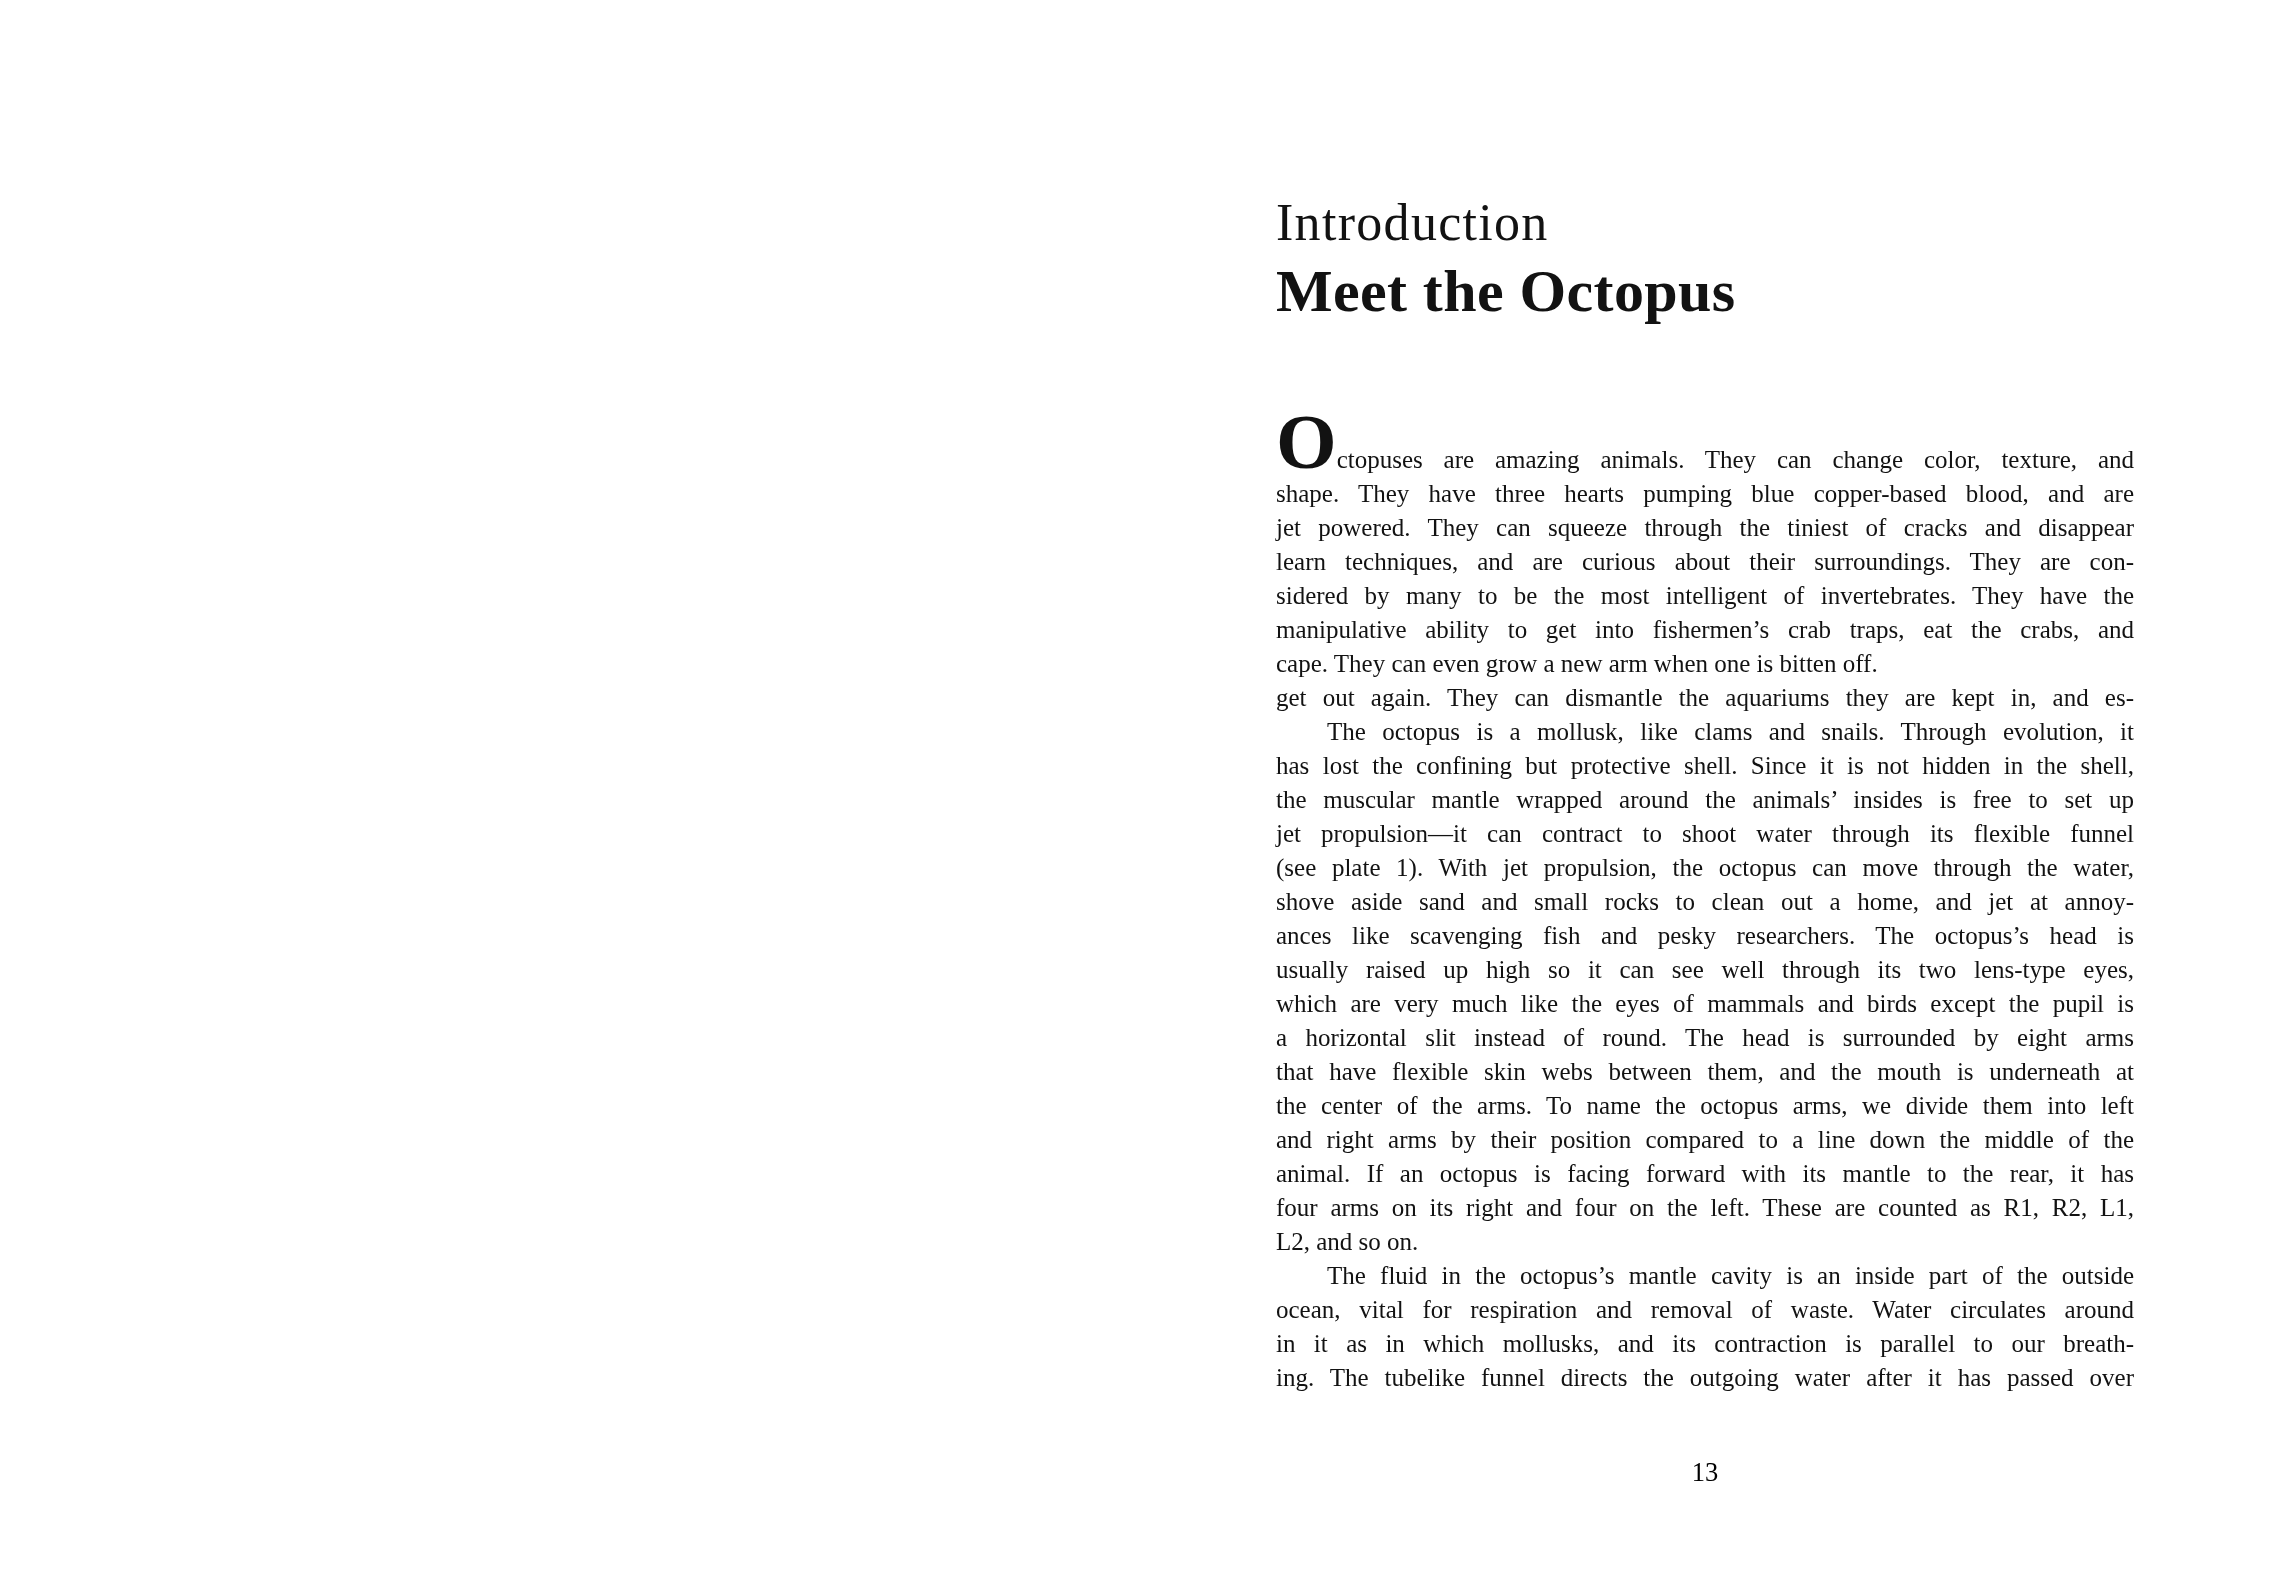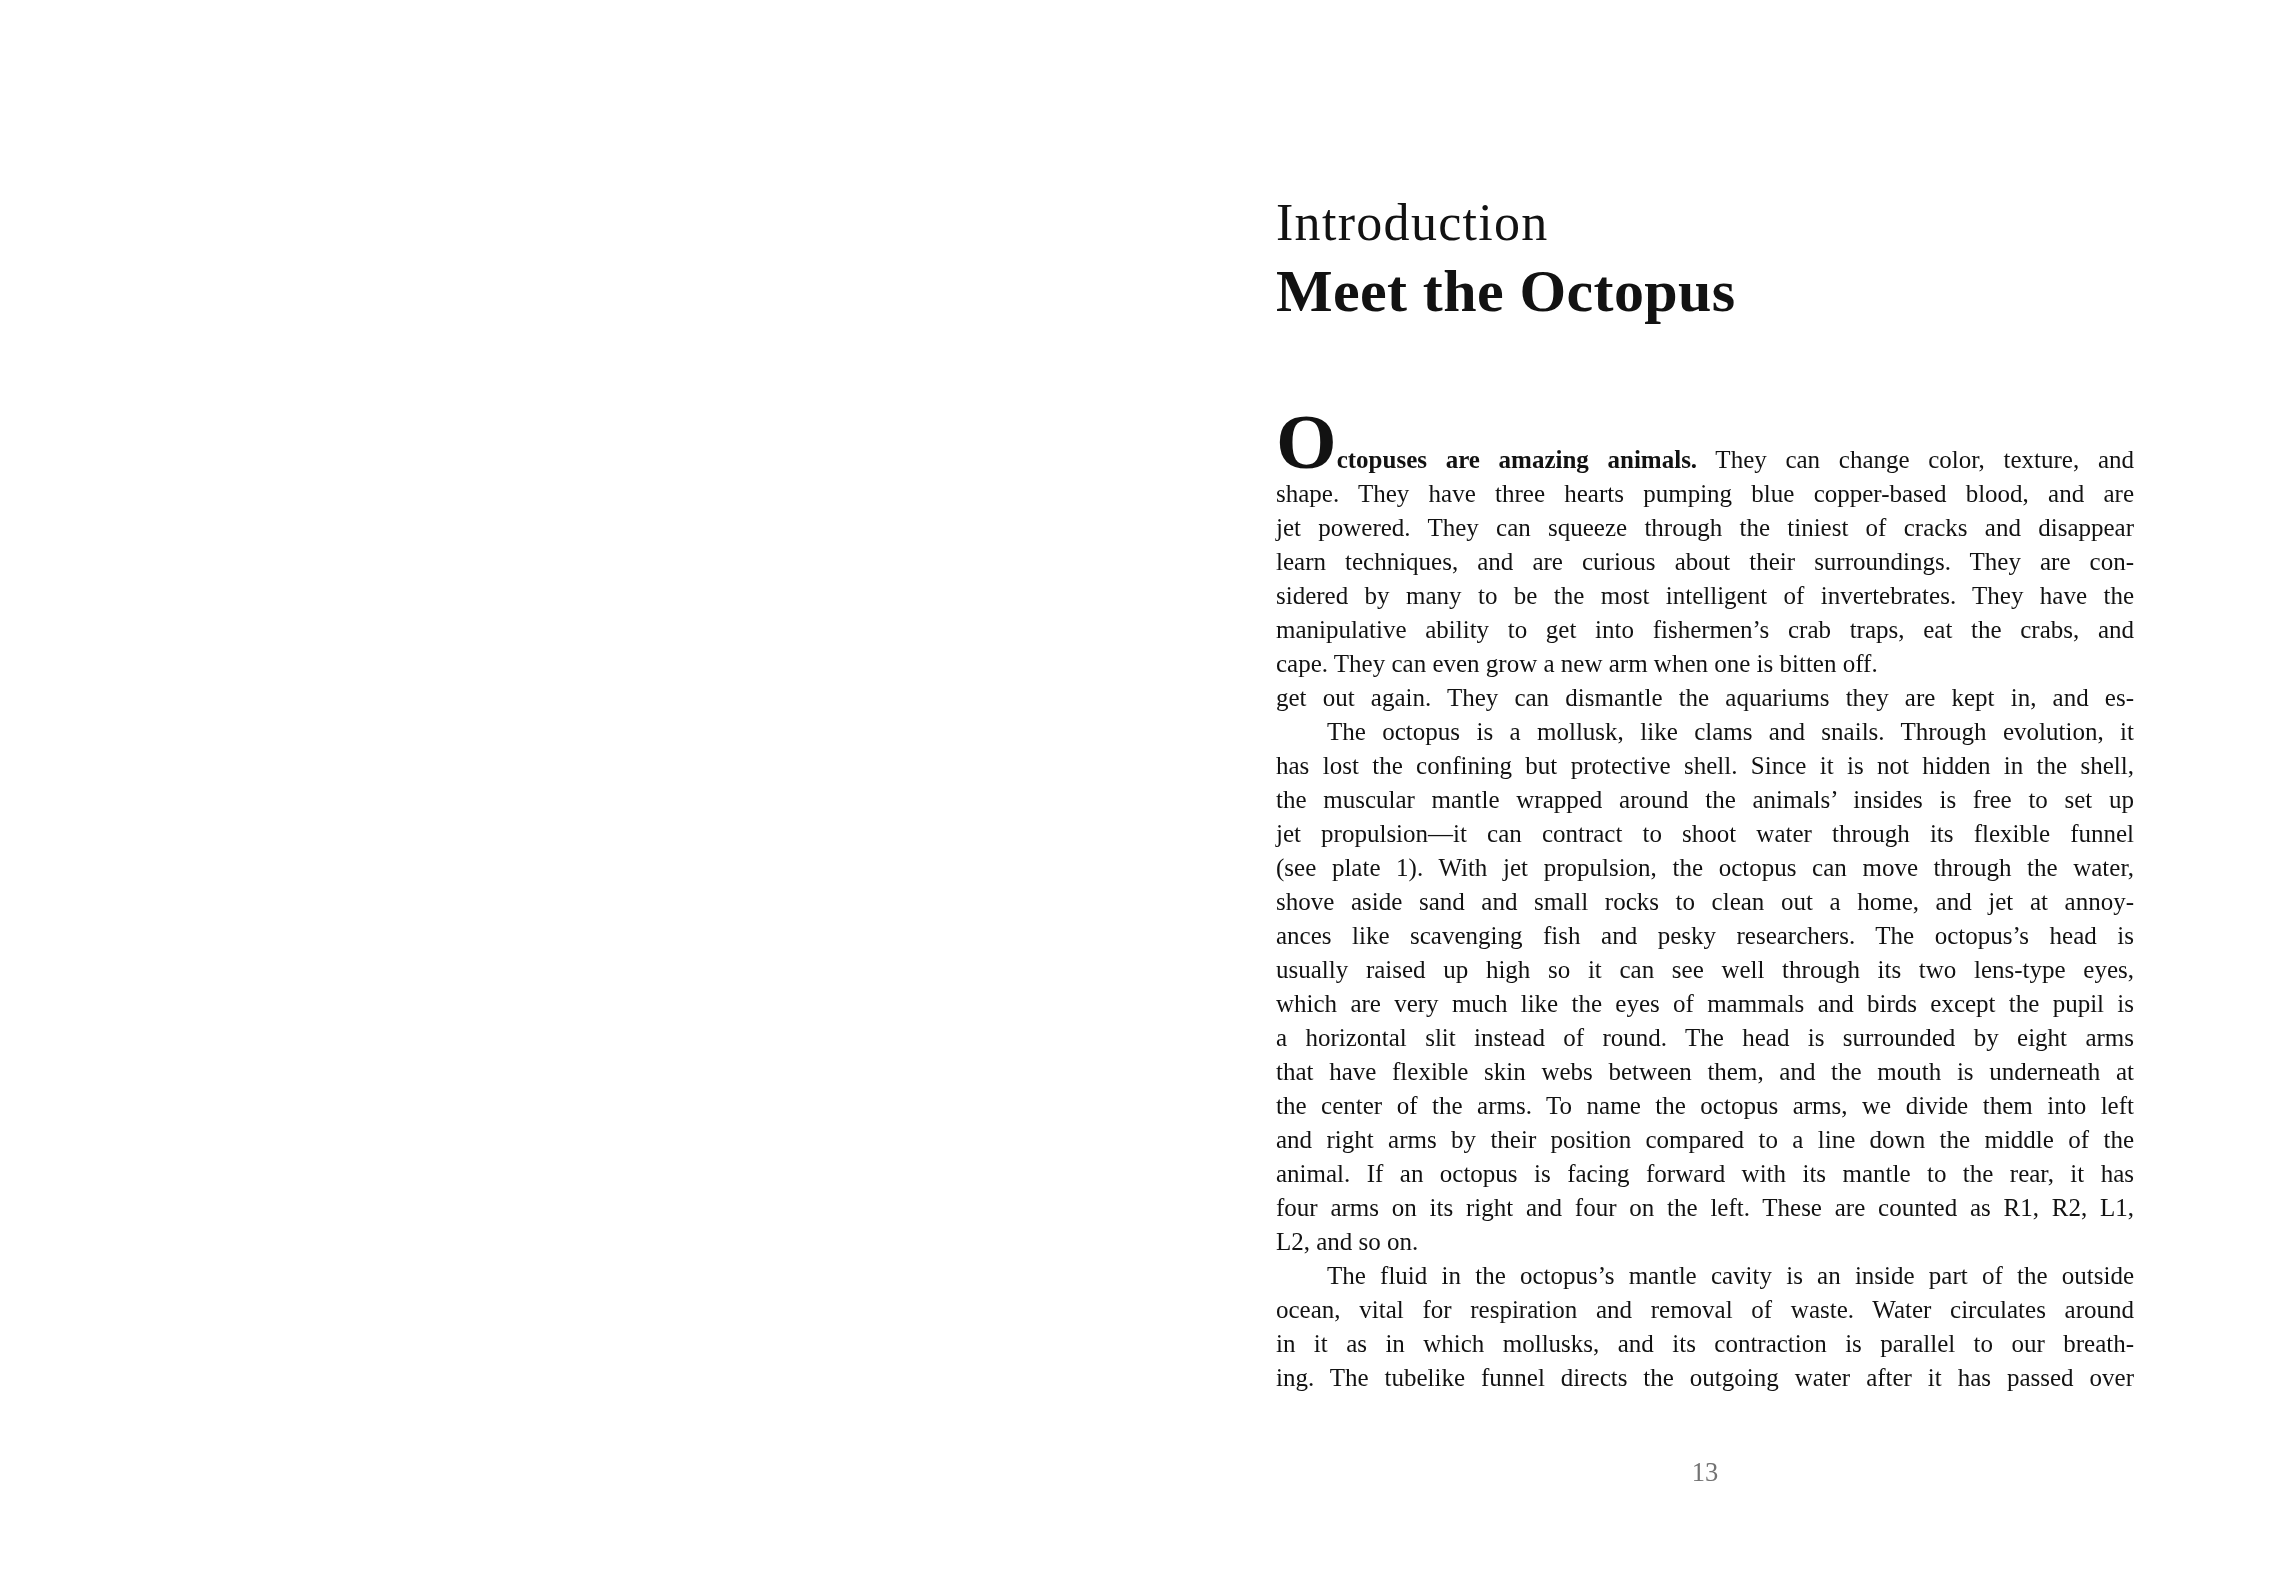"ctopuses are amazing animals." .bold-lead { font-weight: bold -> normal }
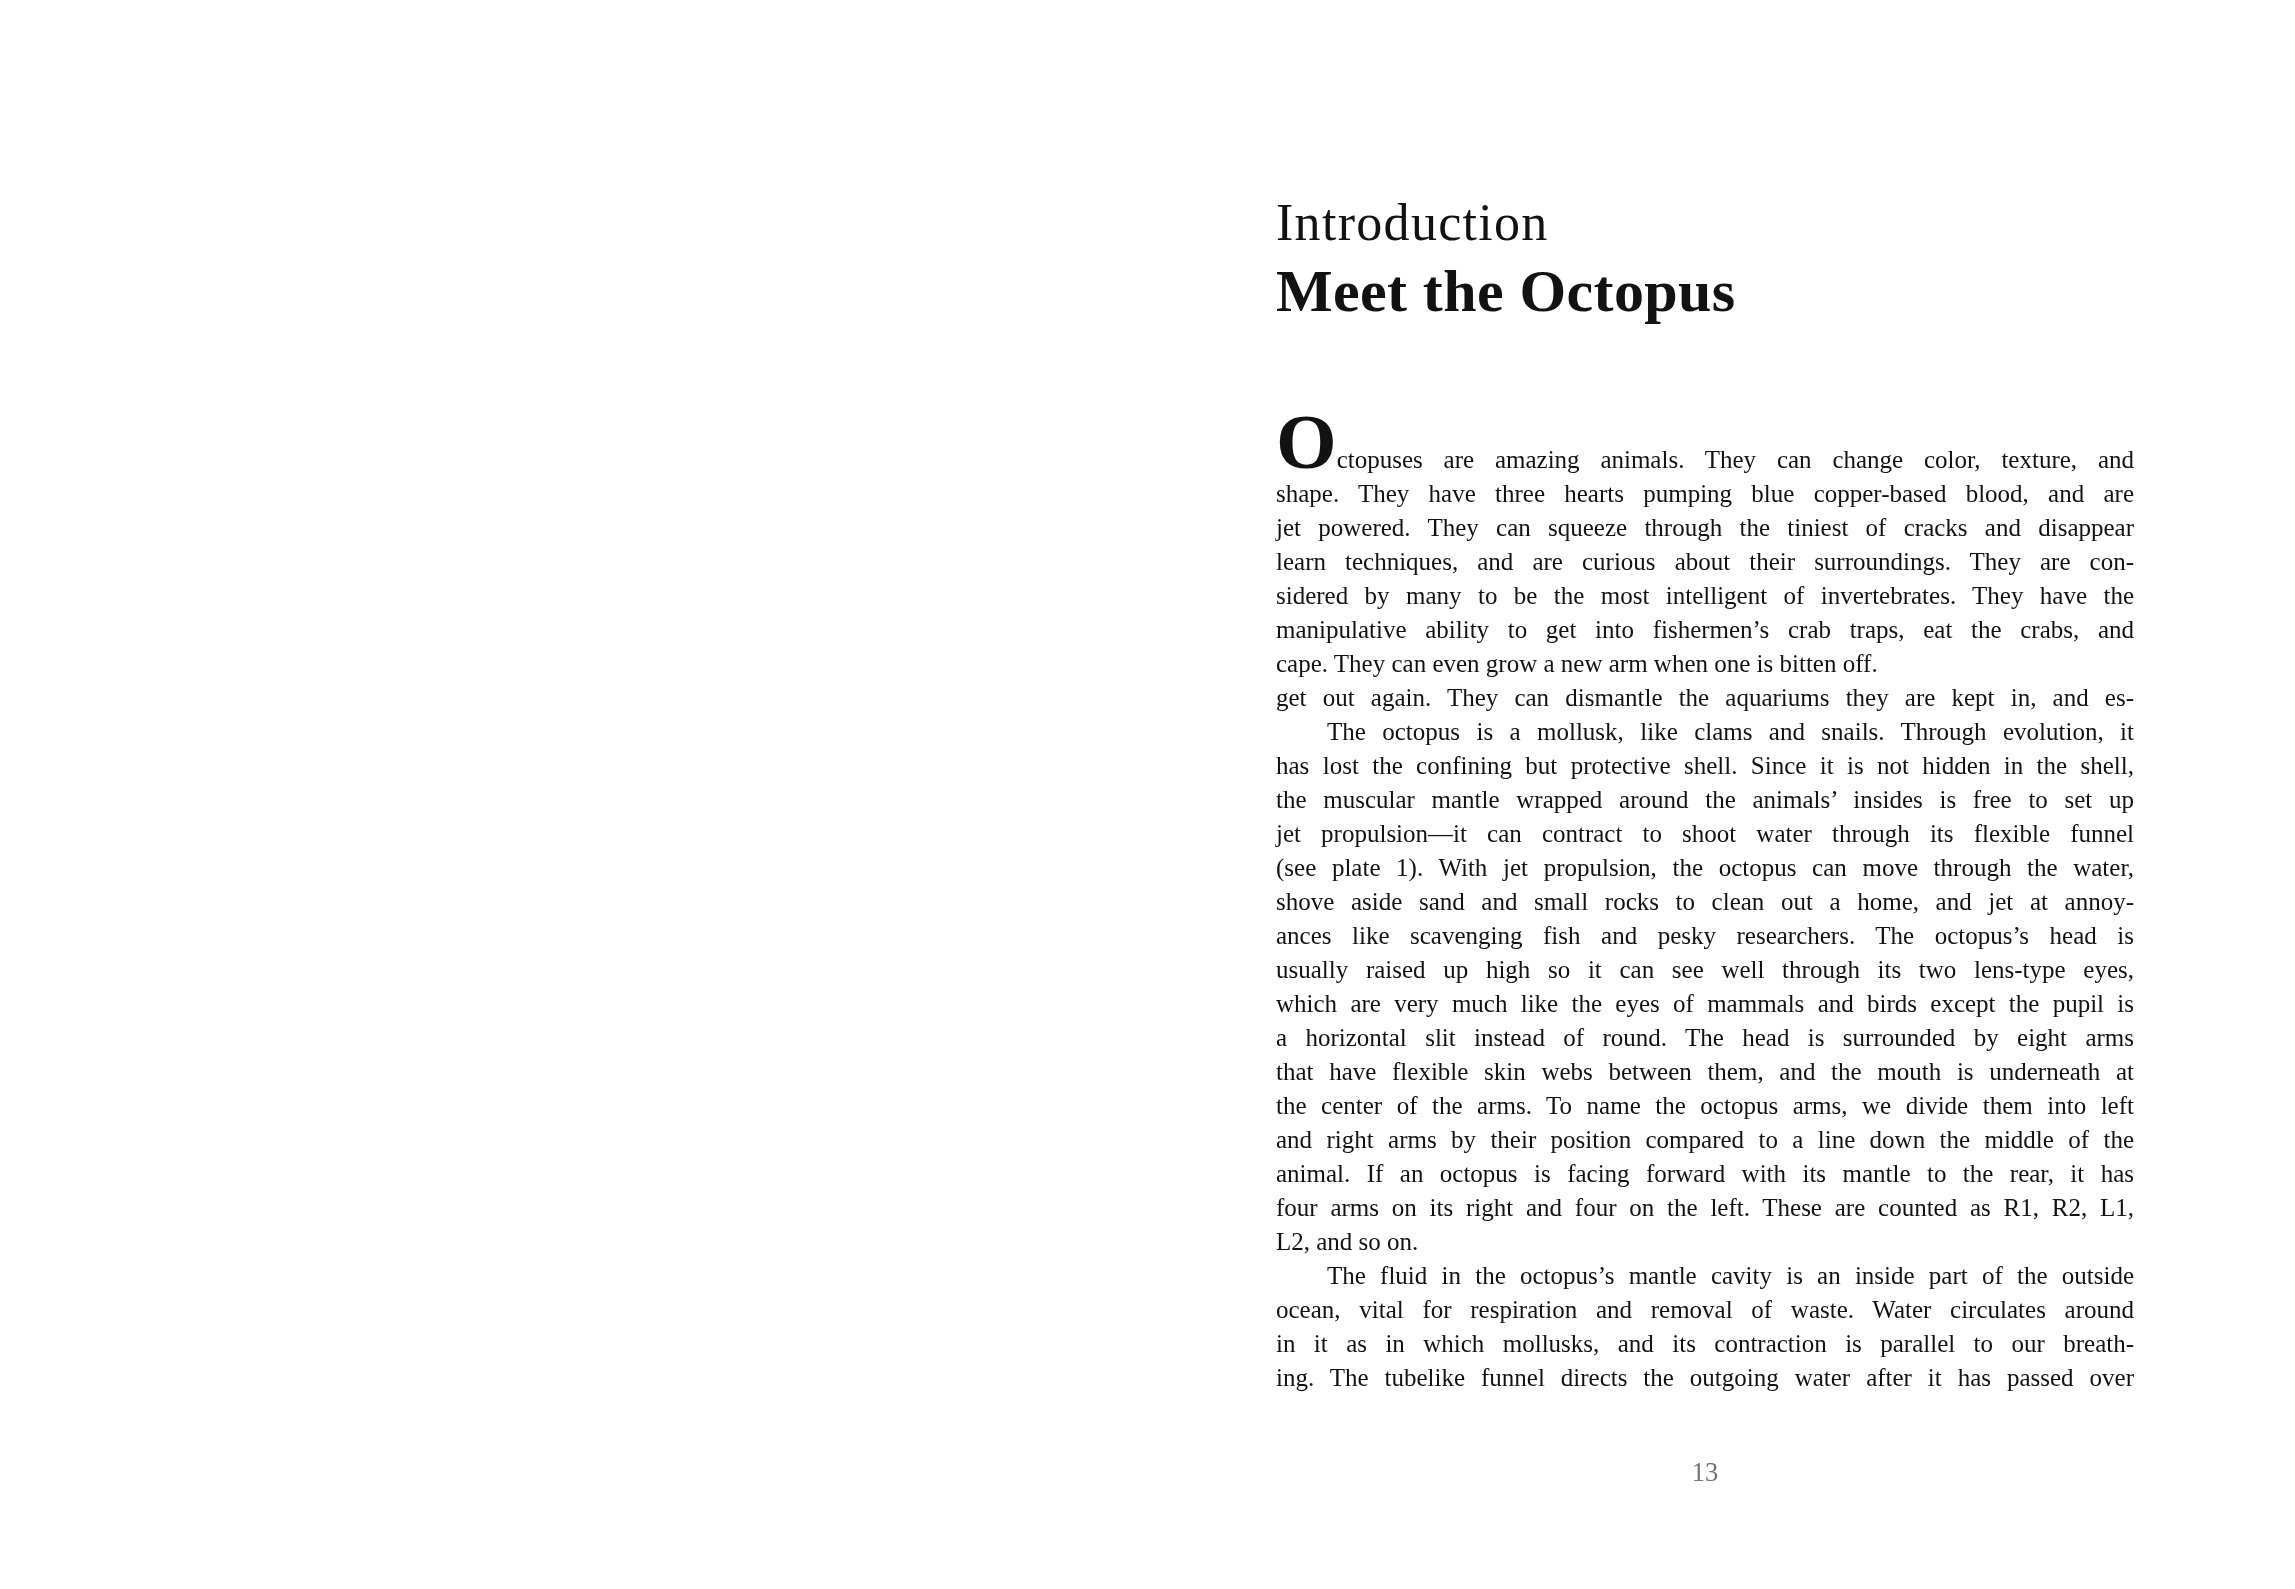"13" .page-number { color: #737373 -> #000000 }
